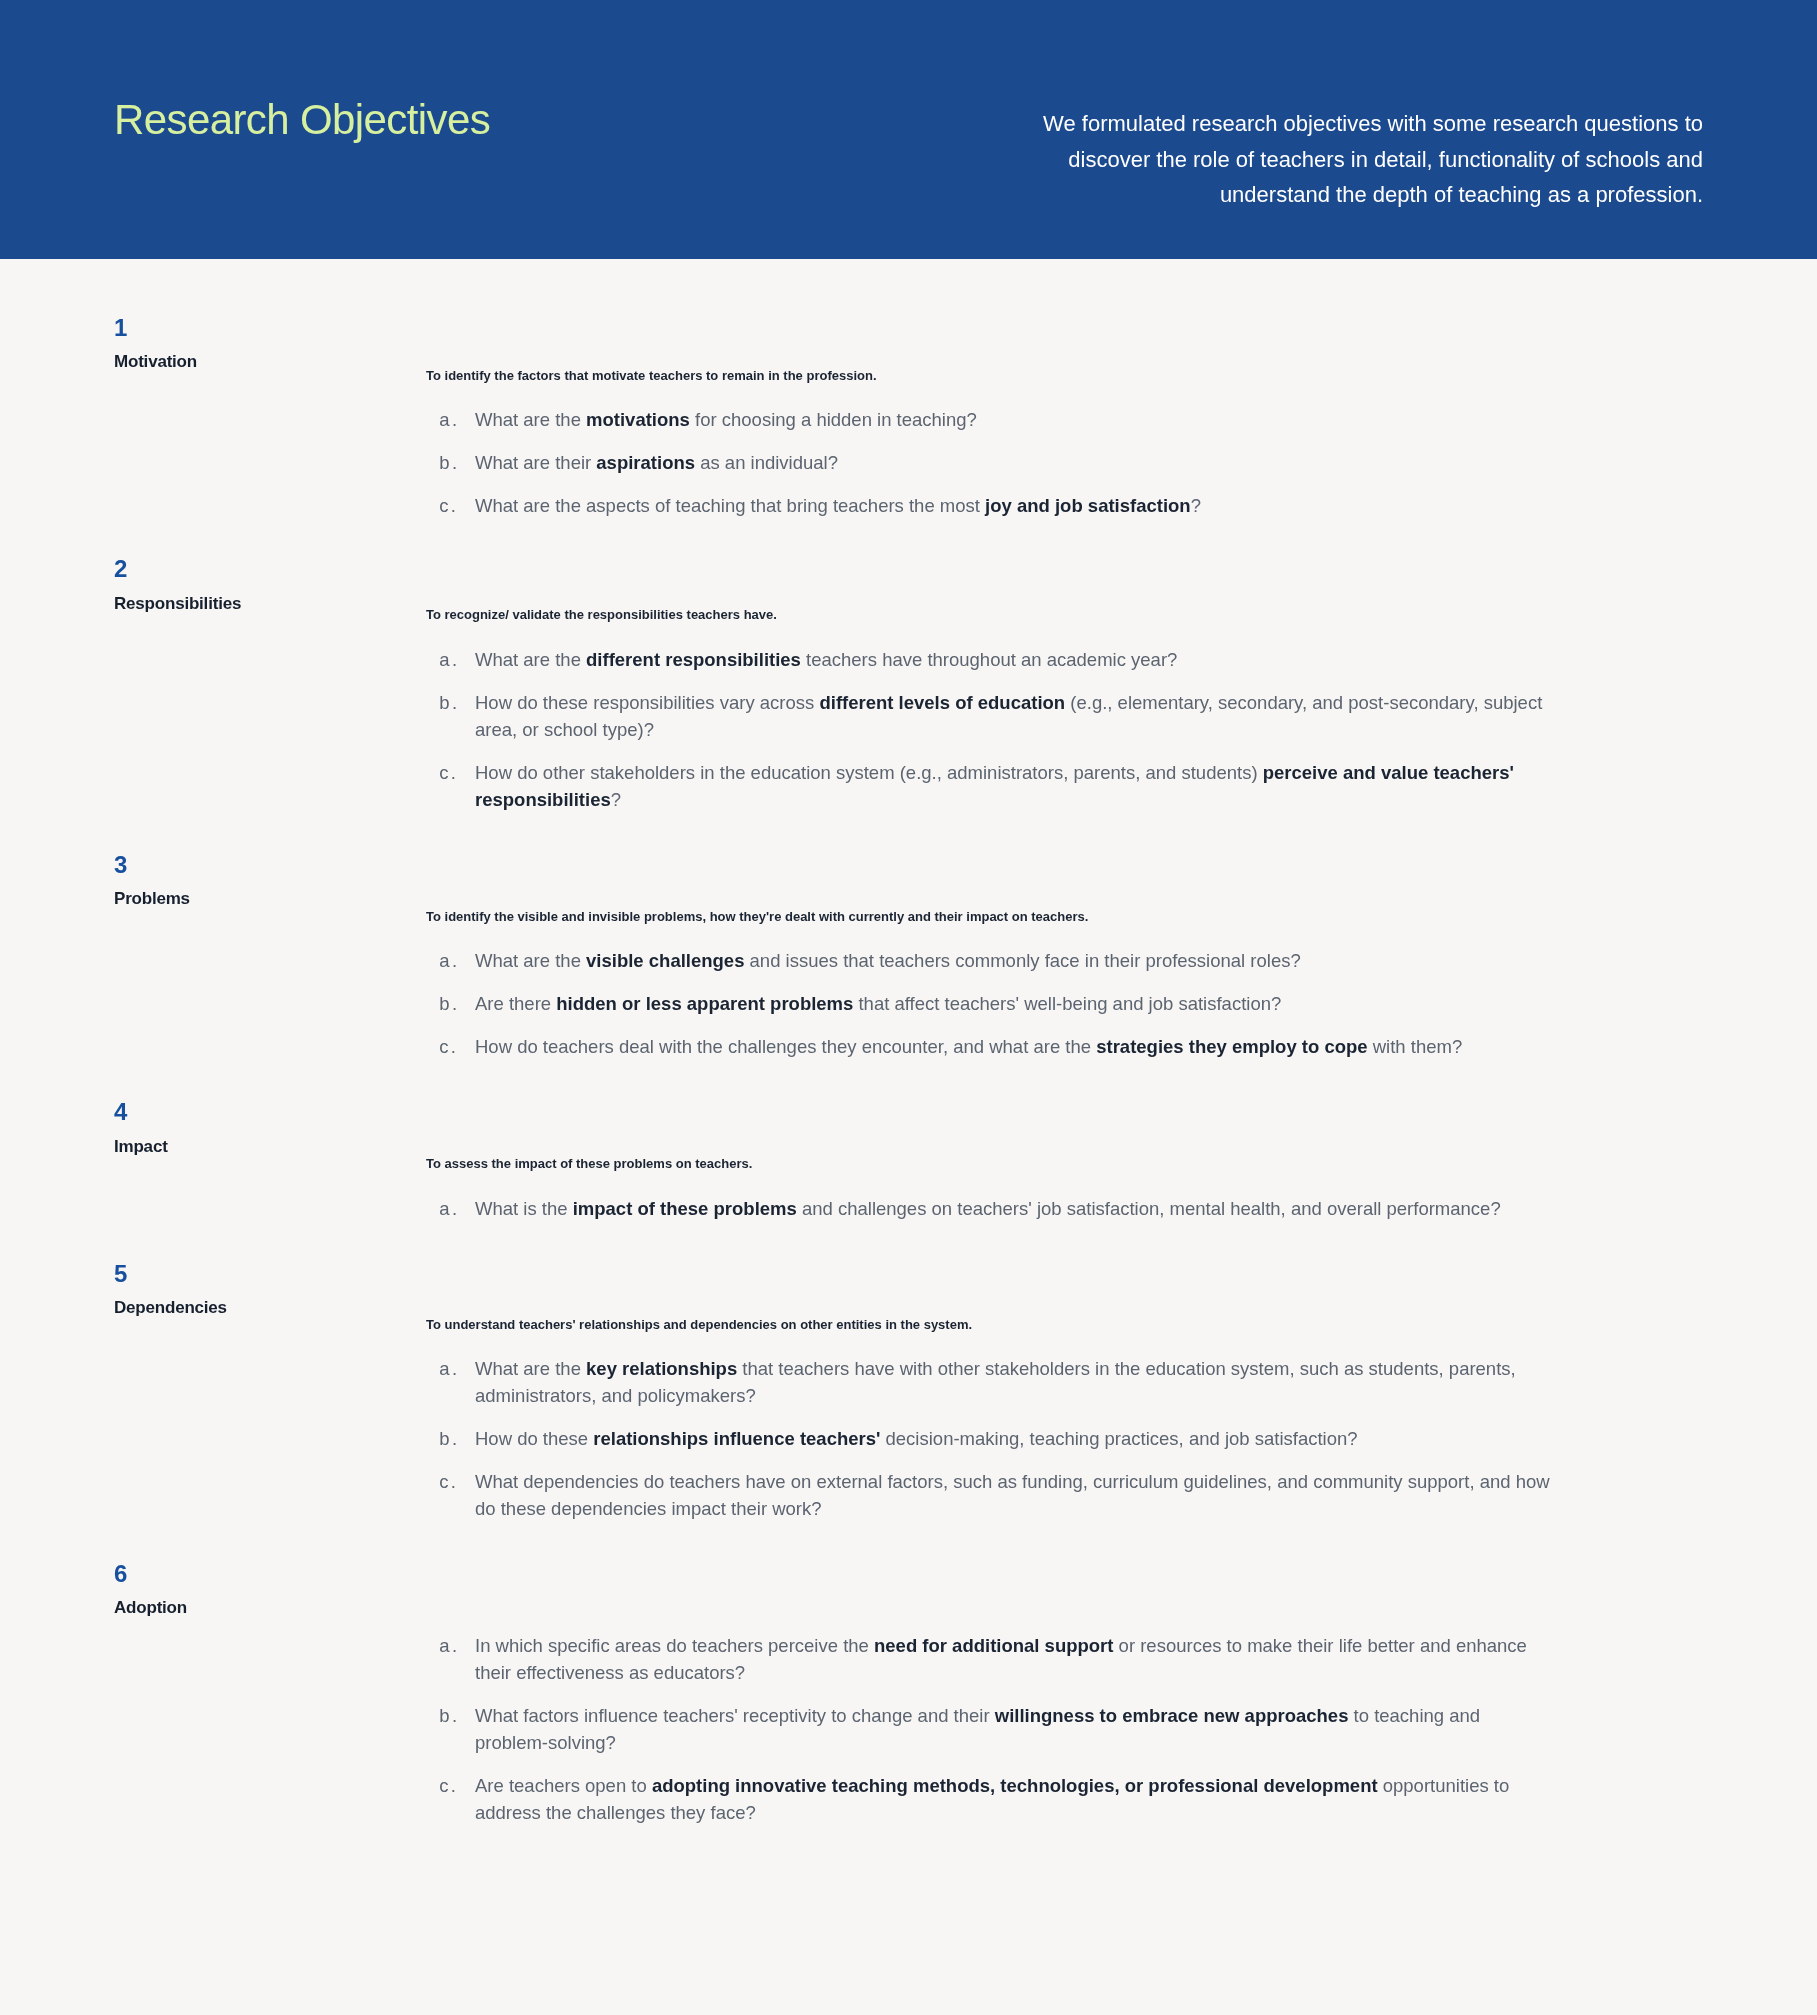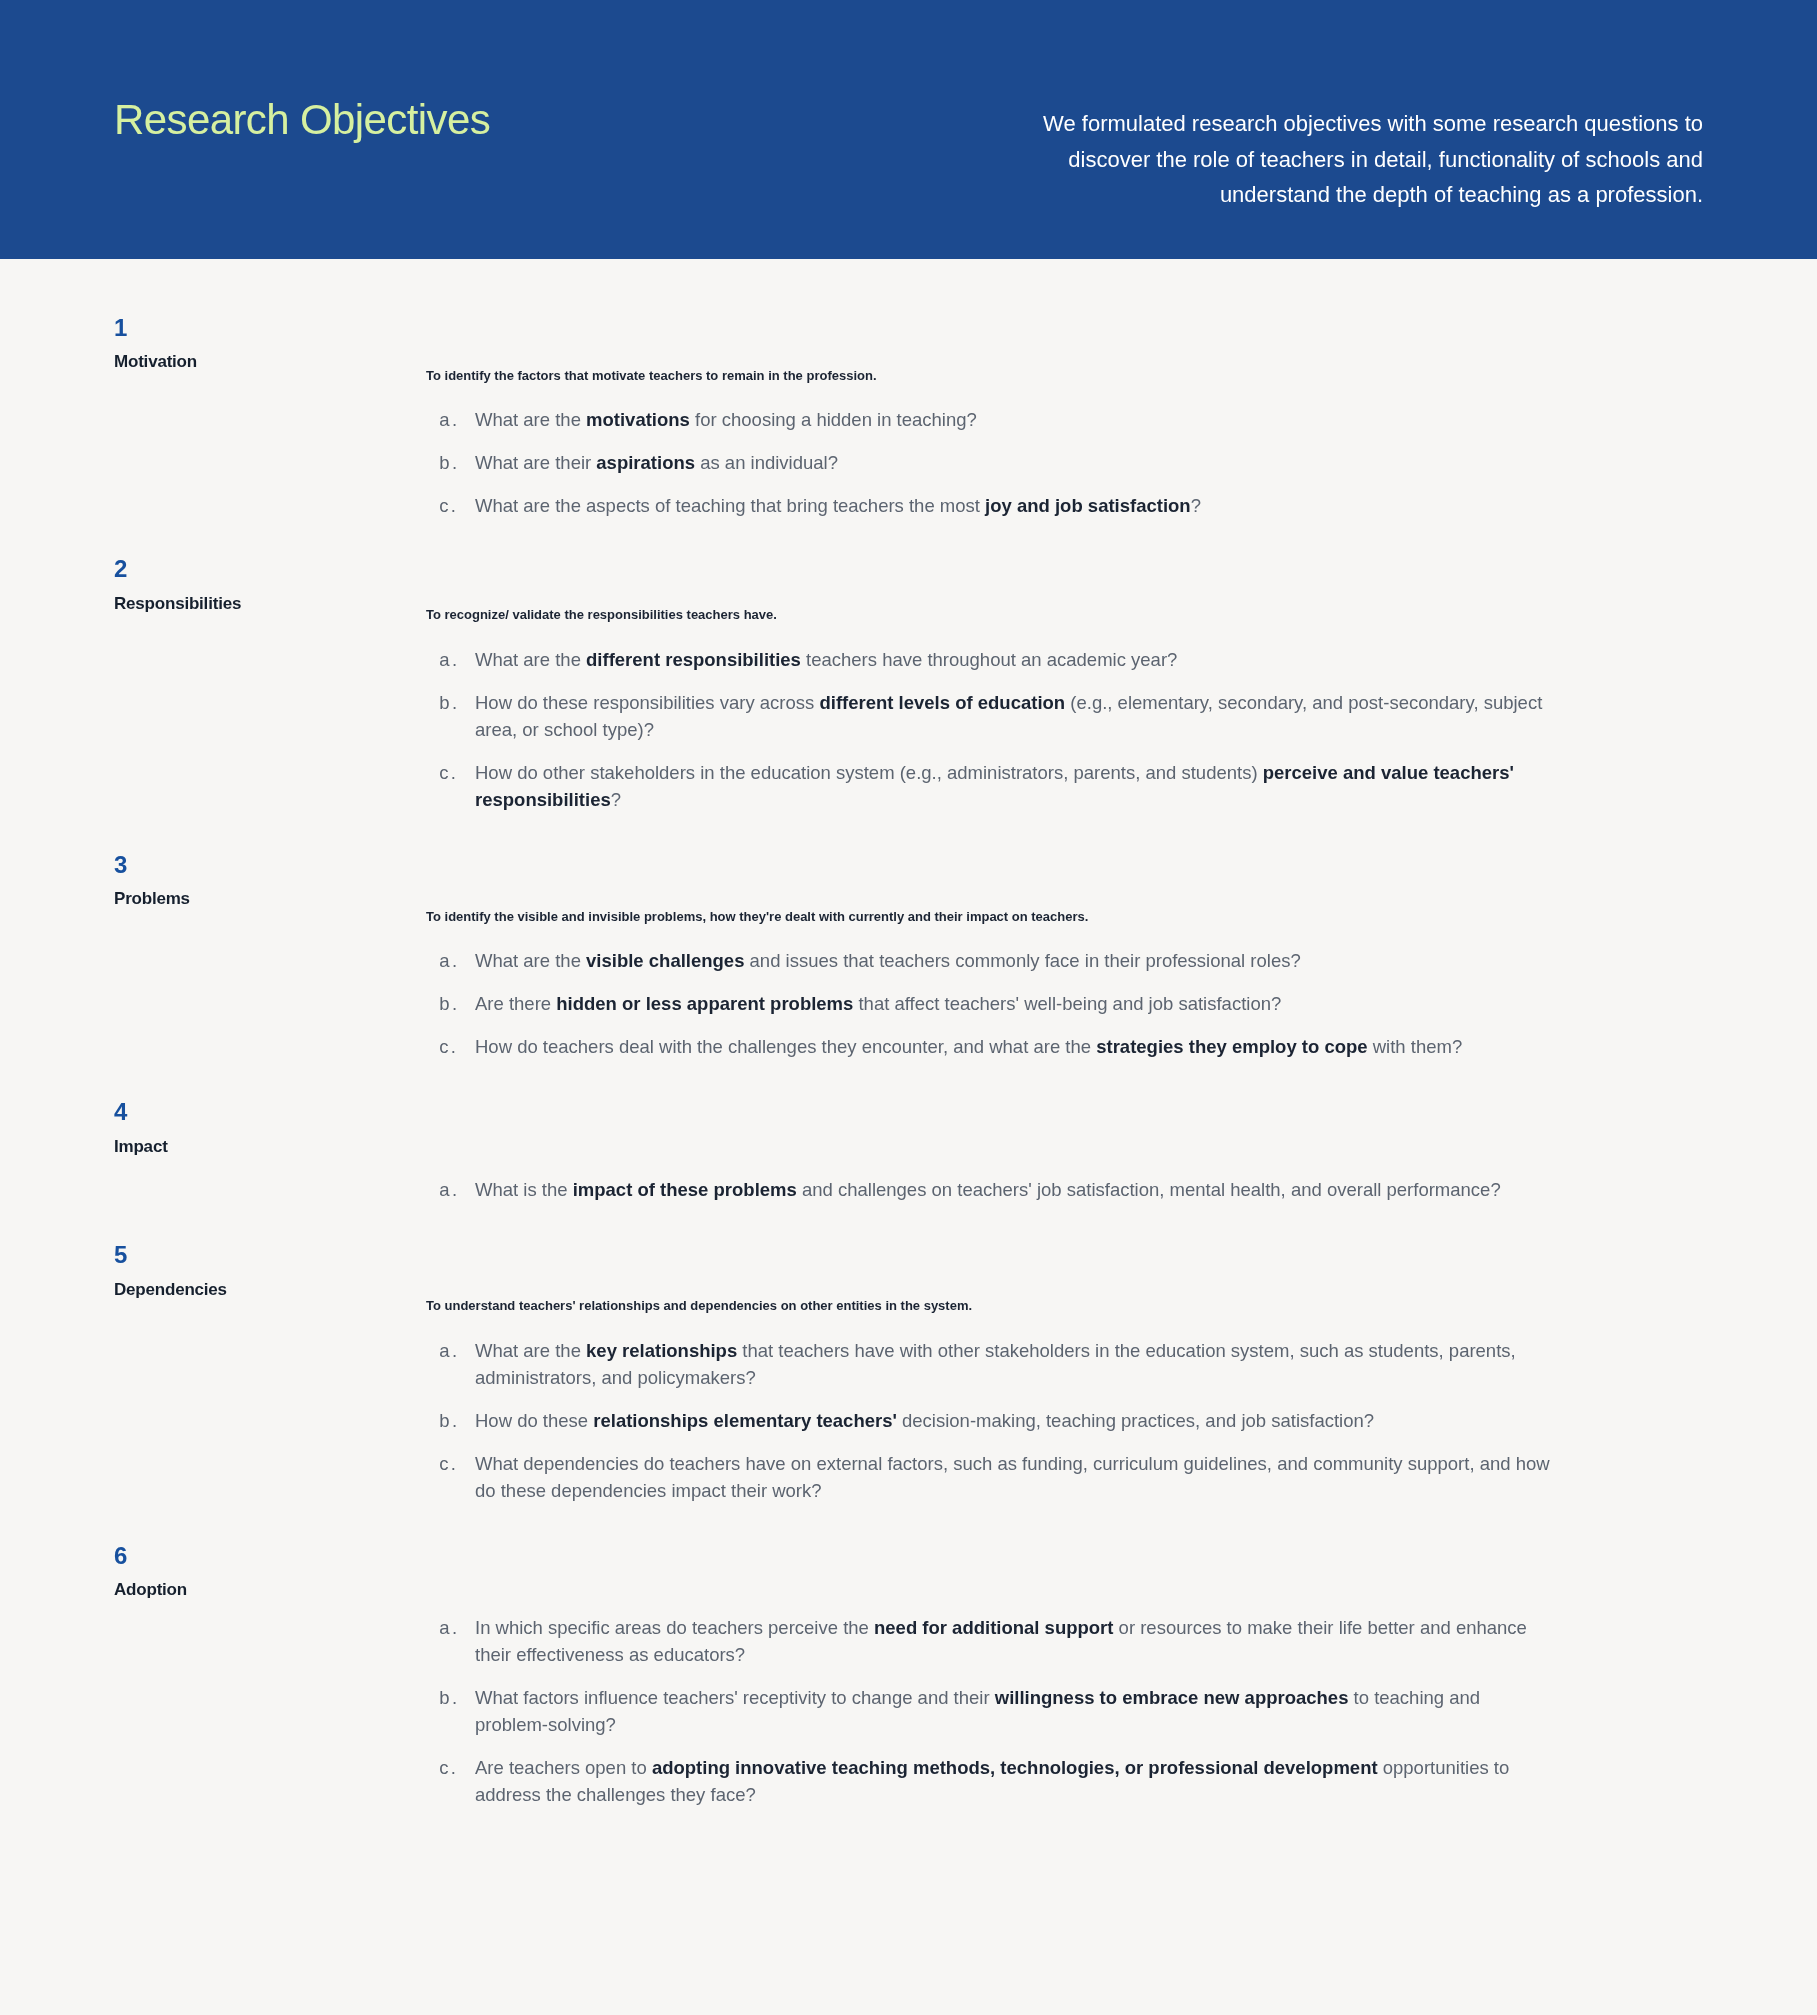"To assess the impact of" div.obj-goal { html: none -> <div>To assess the impact of these problems on teachers.</div> }
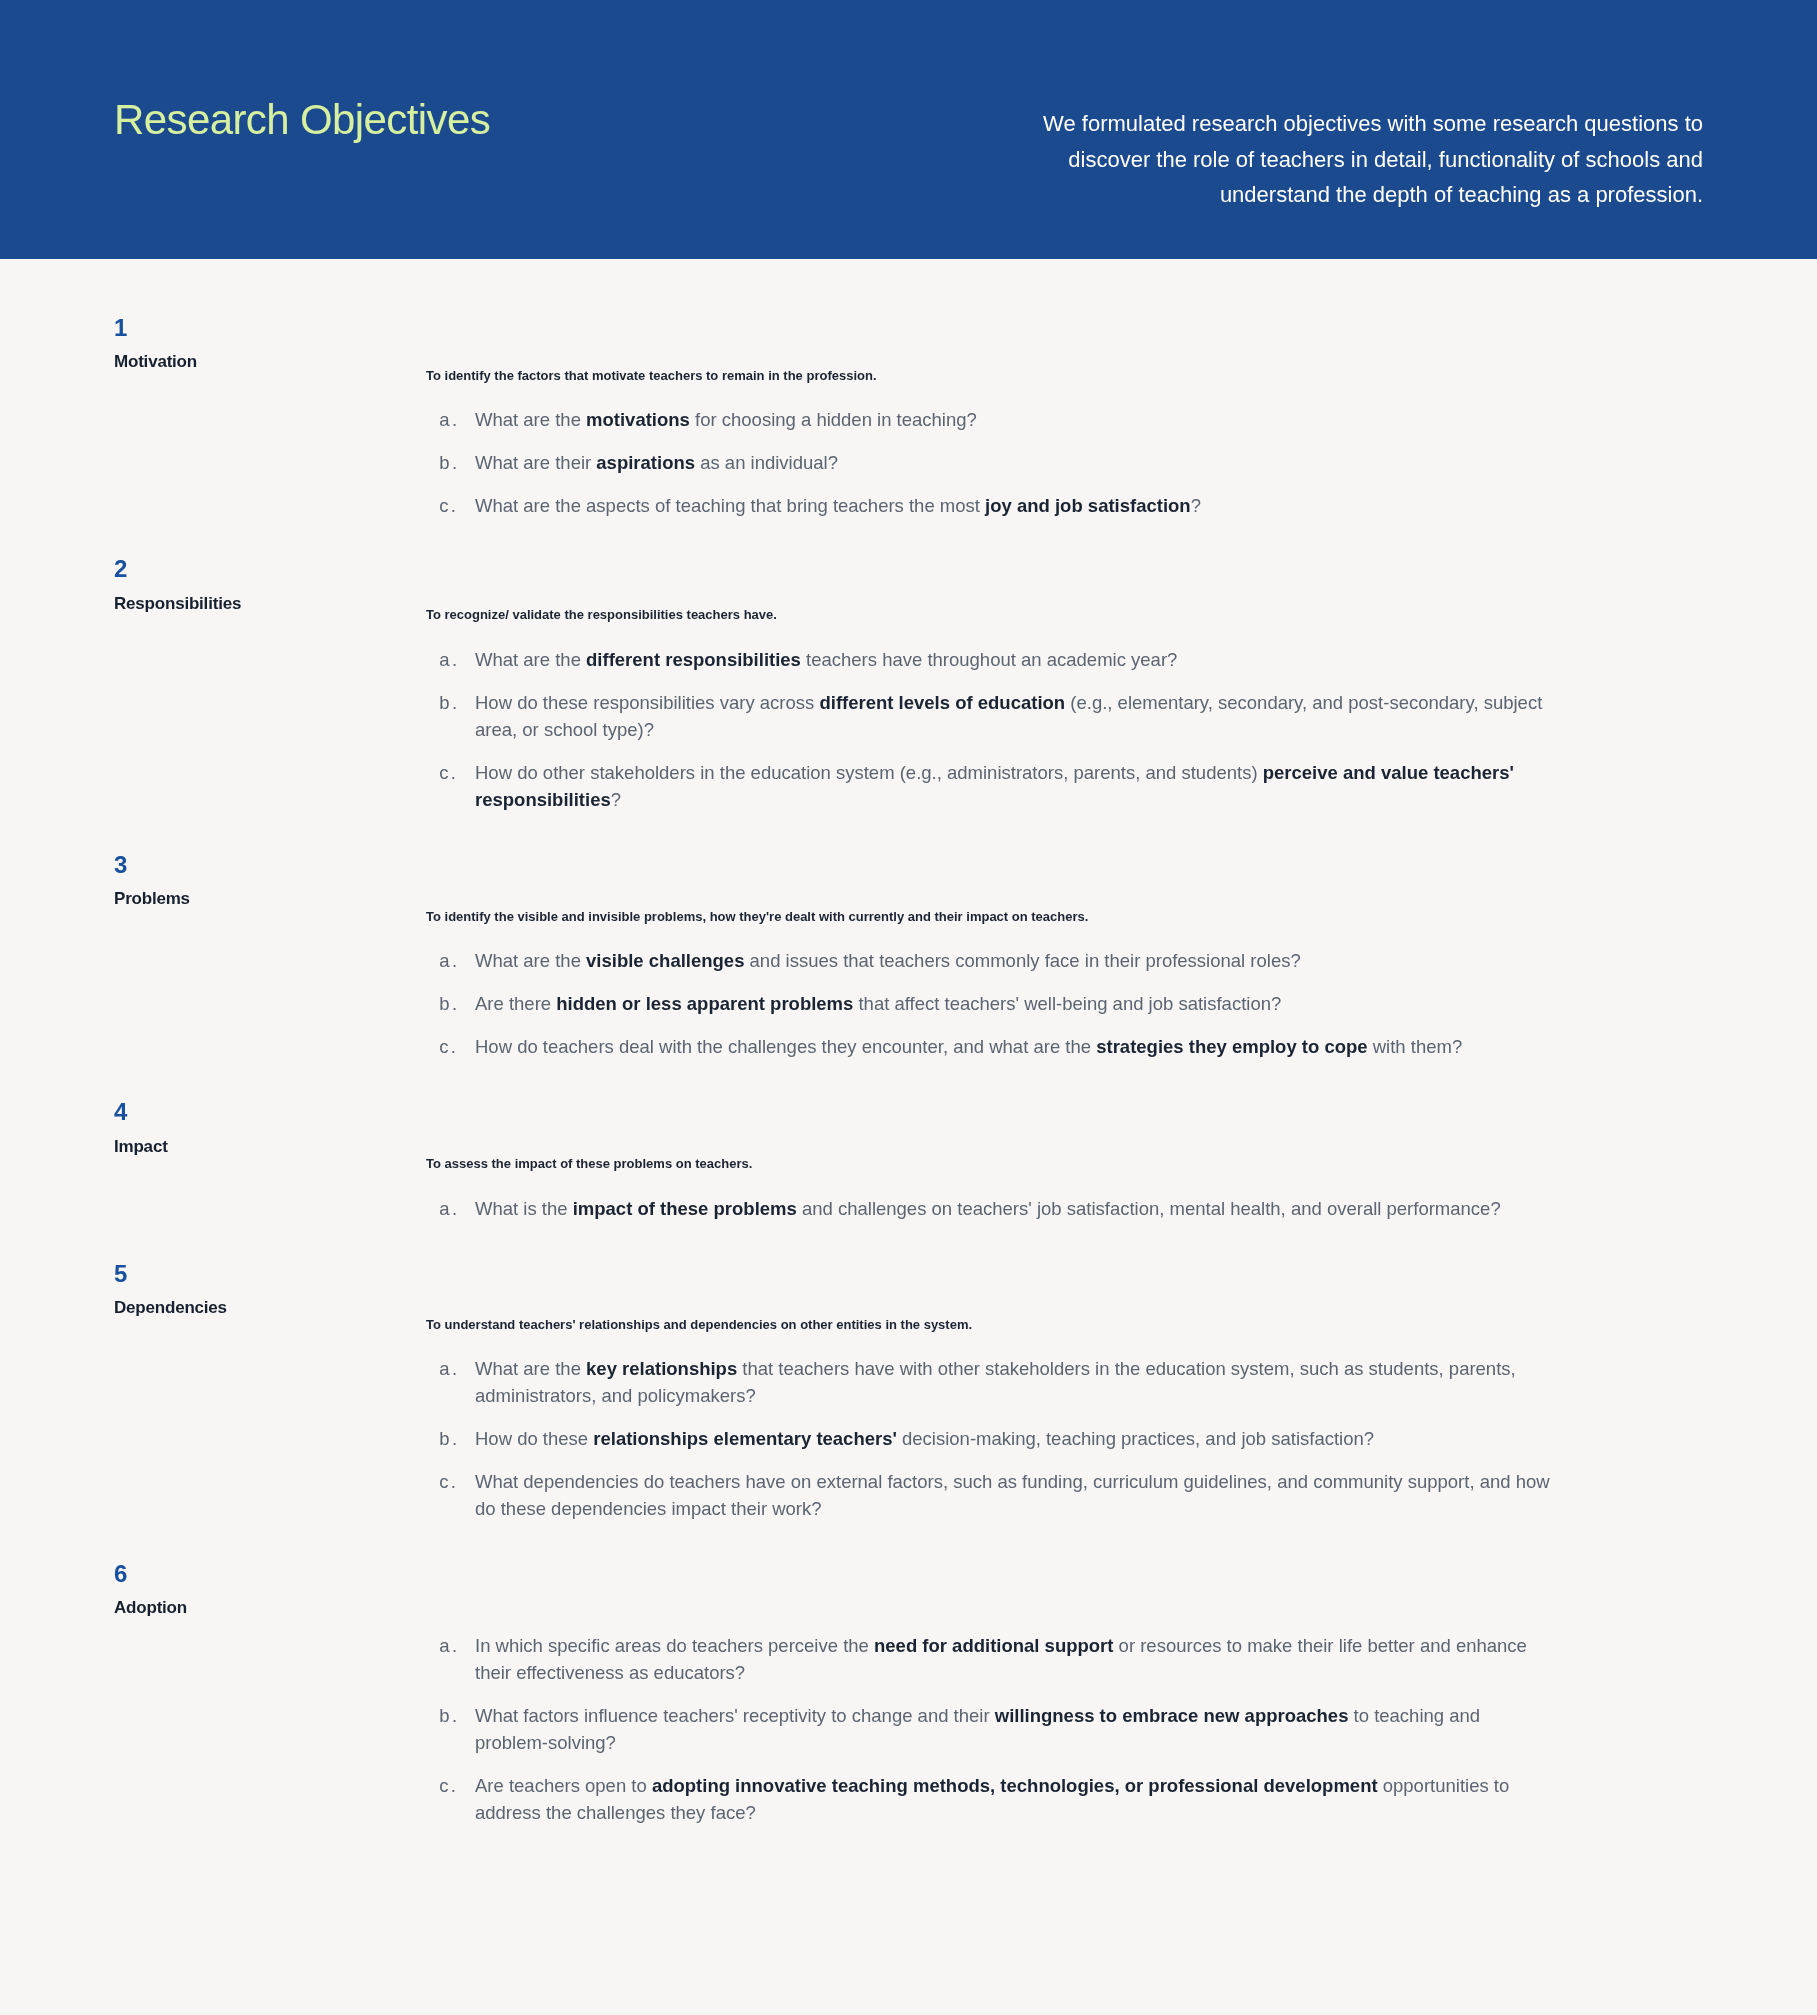"relationships elementary teachers'" span.hl { text: elementary -> influence }
